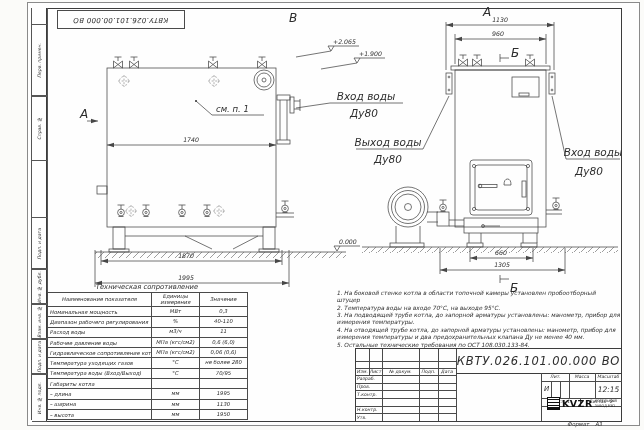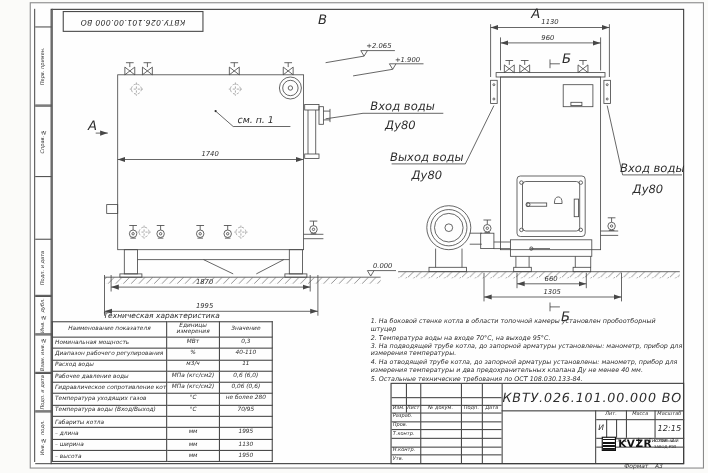"Техническая характеристика" div.abs { text: характеристика -> сопротивление }
